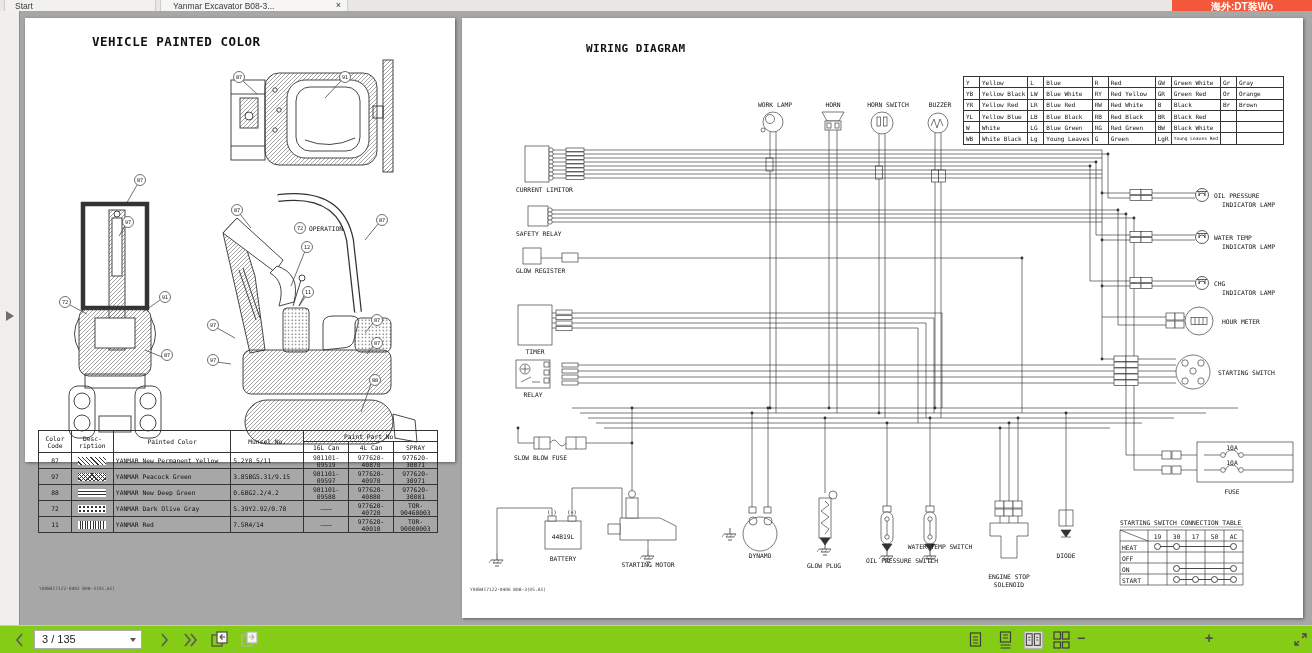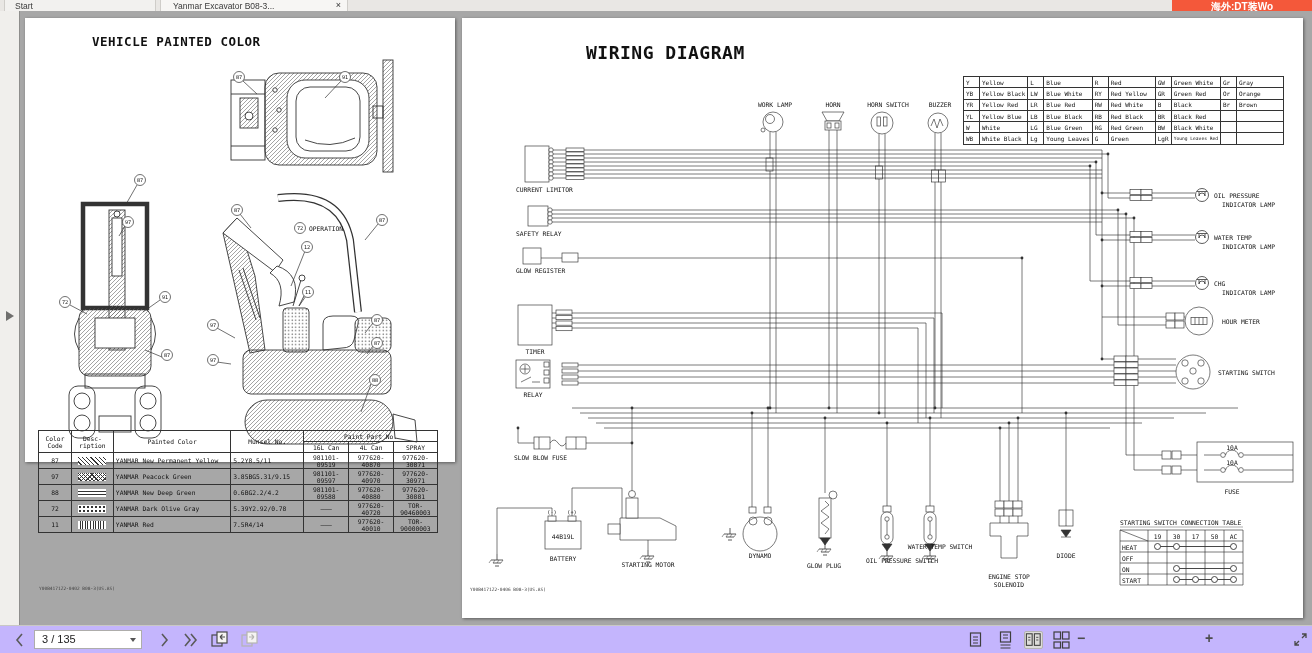"WIRING DIAGRAM" div.pgtitle { font-size: 18px -> 11px }
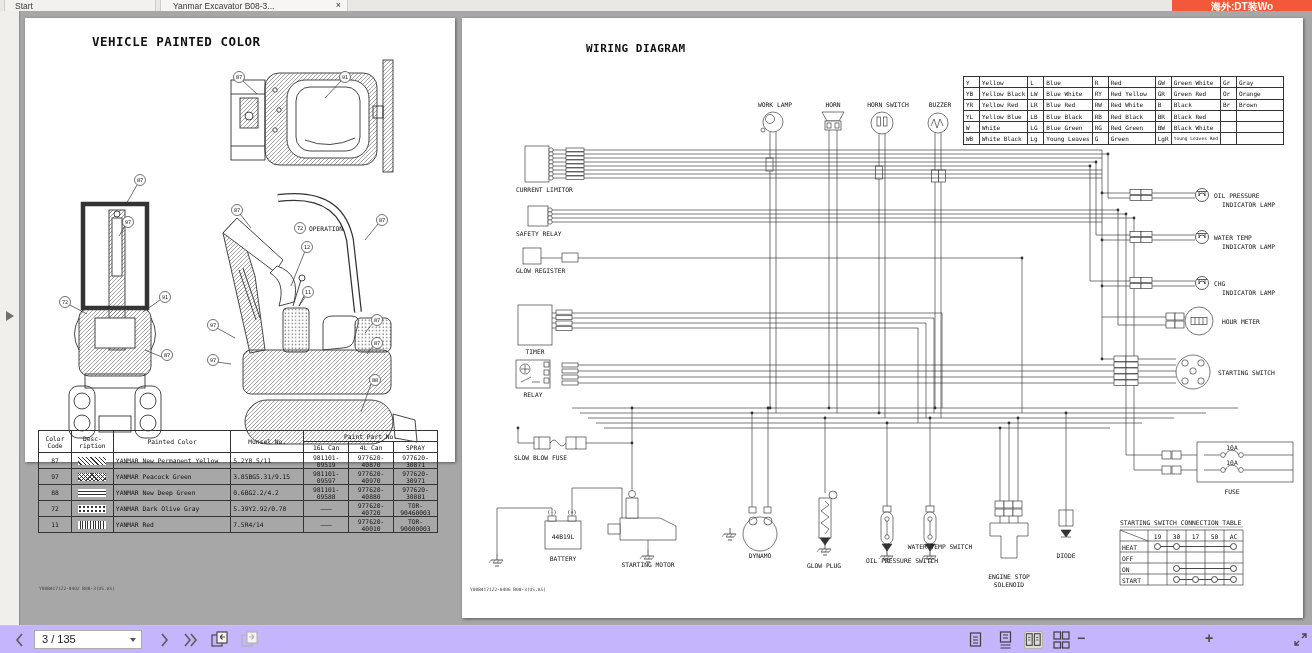"3 / 135" .toolbar { background: #c4b5fd -> #84cc16 }
